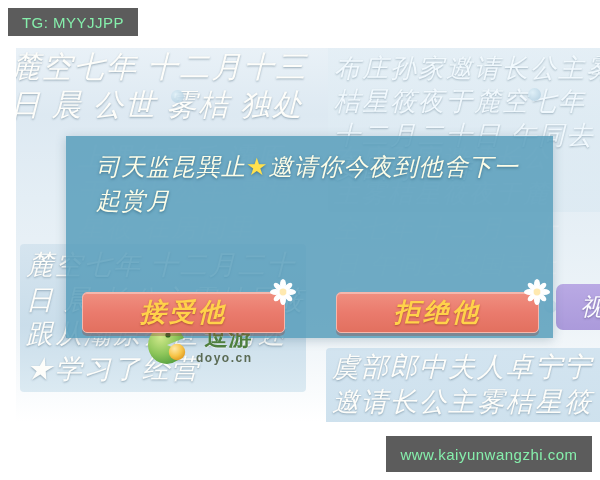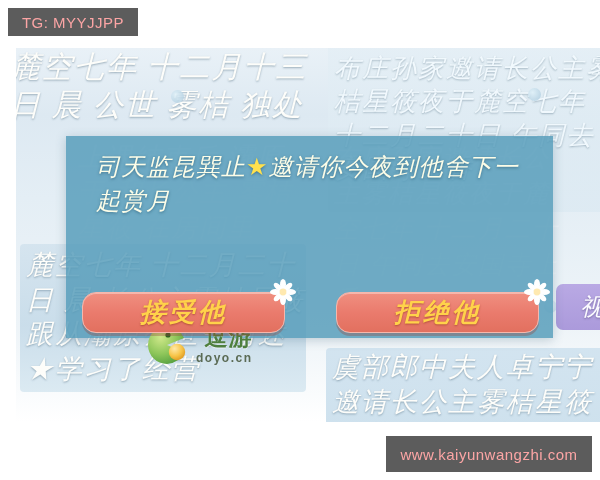"TG: MYYJJPP" .wm { color: #fca5a5 -> #86efac }
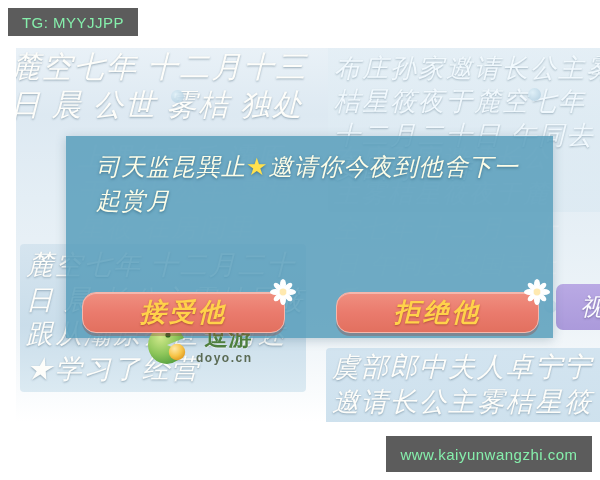"接受他" .choice-btn { border-radius: 14px -> 5px }
